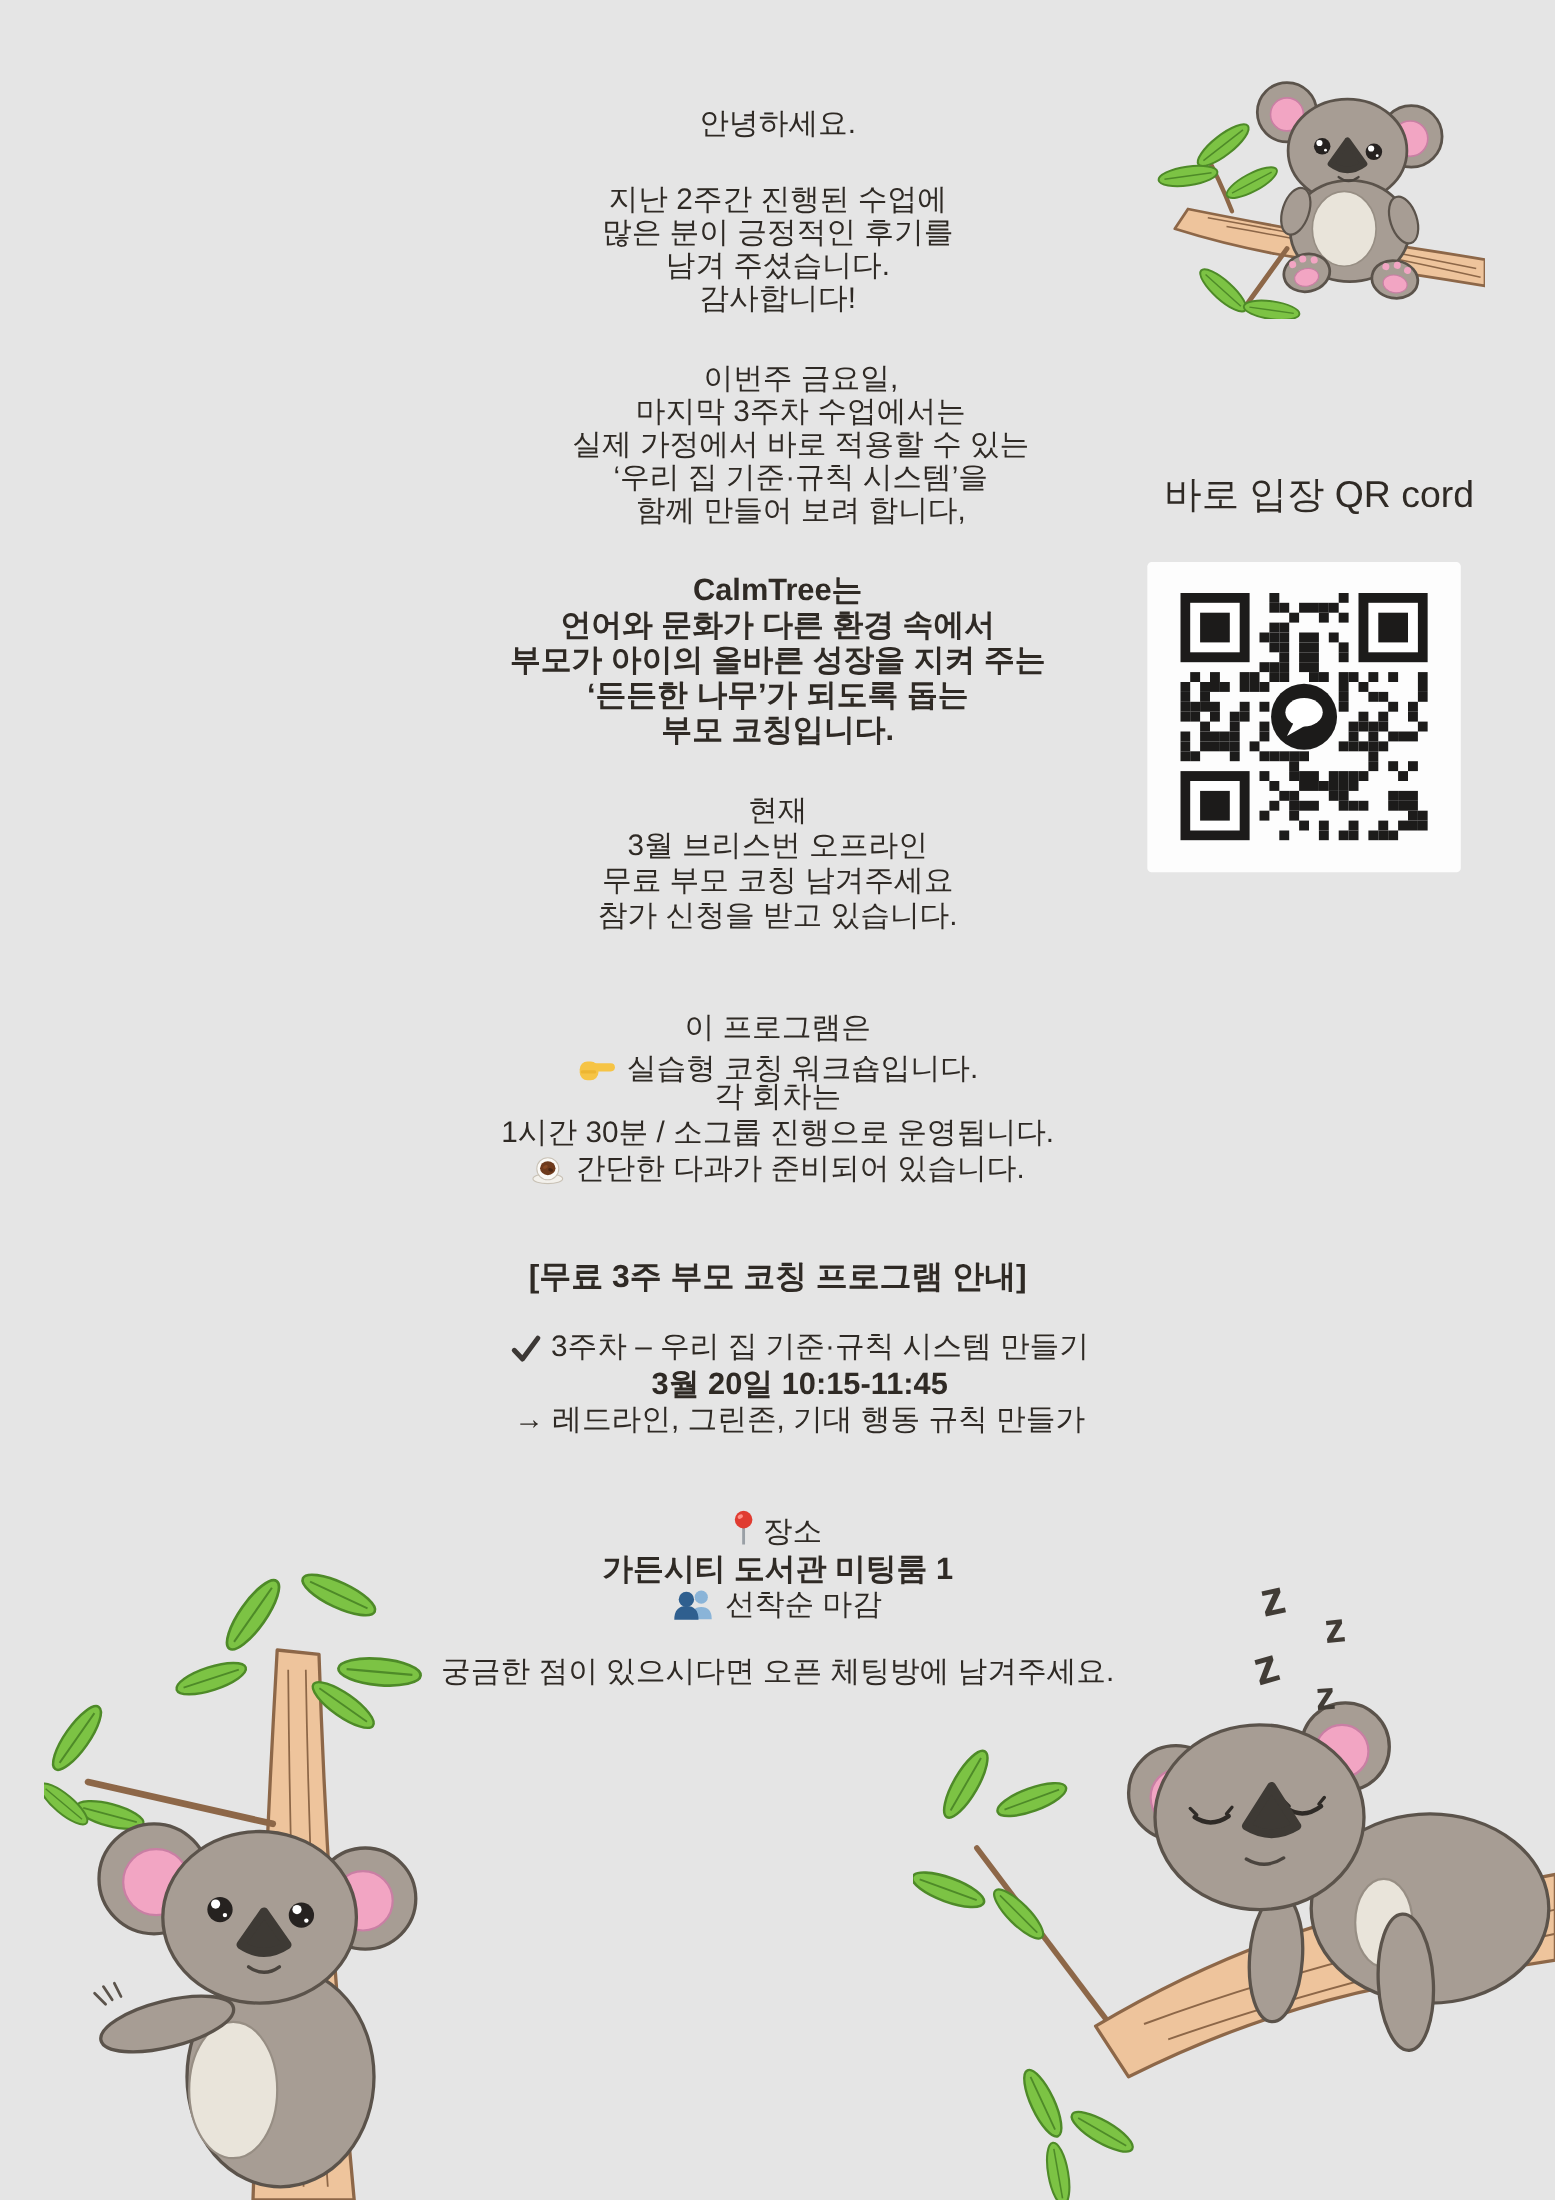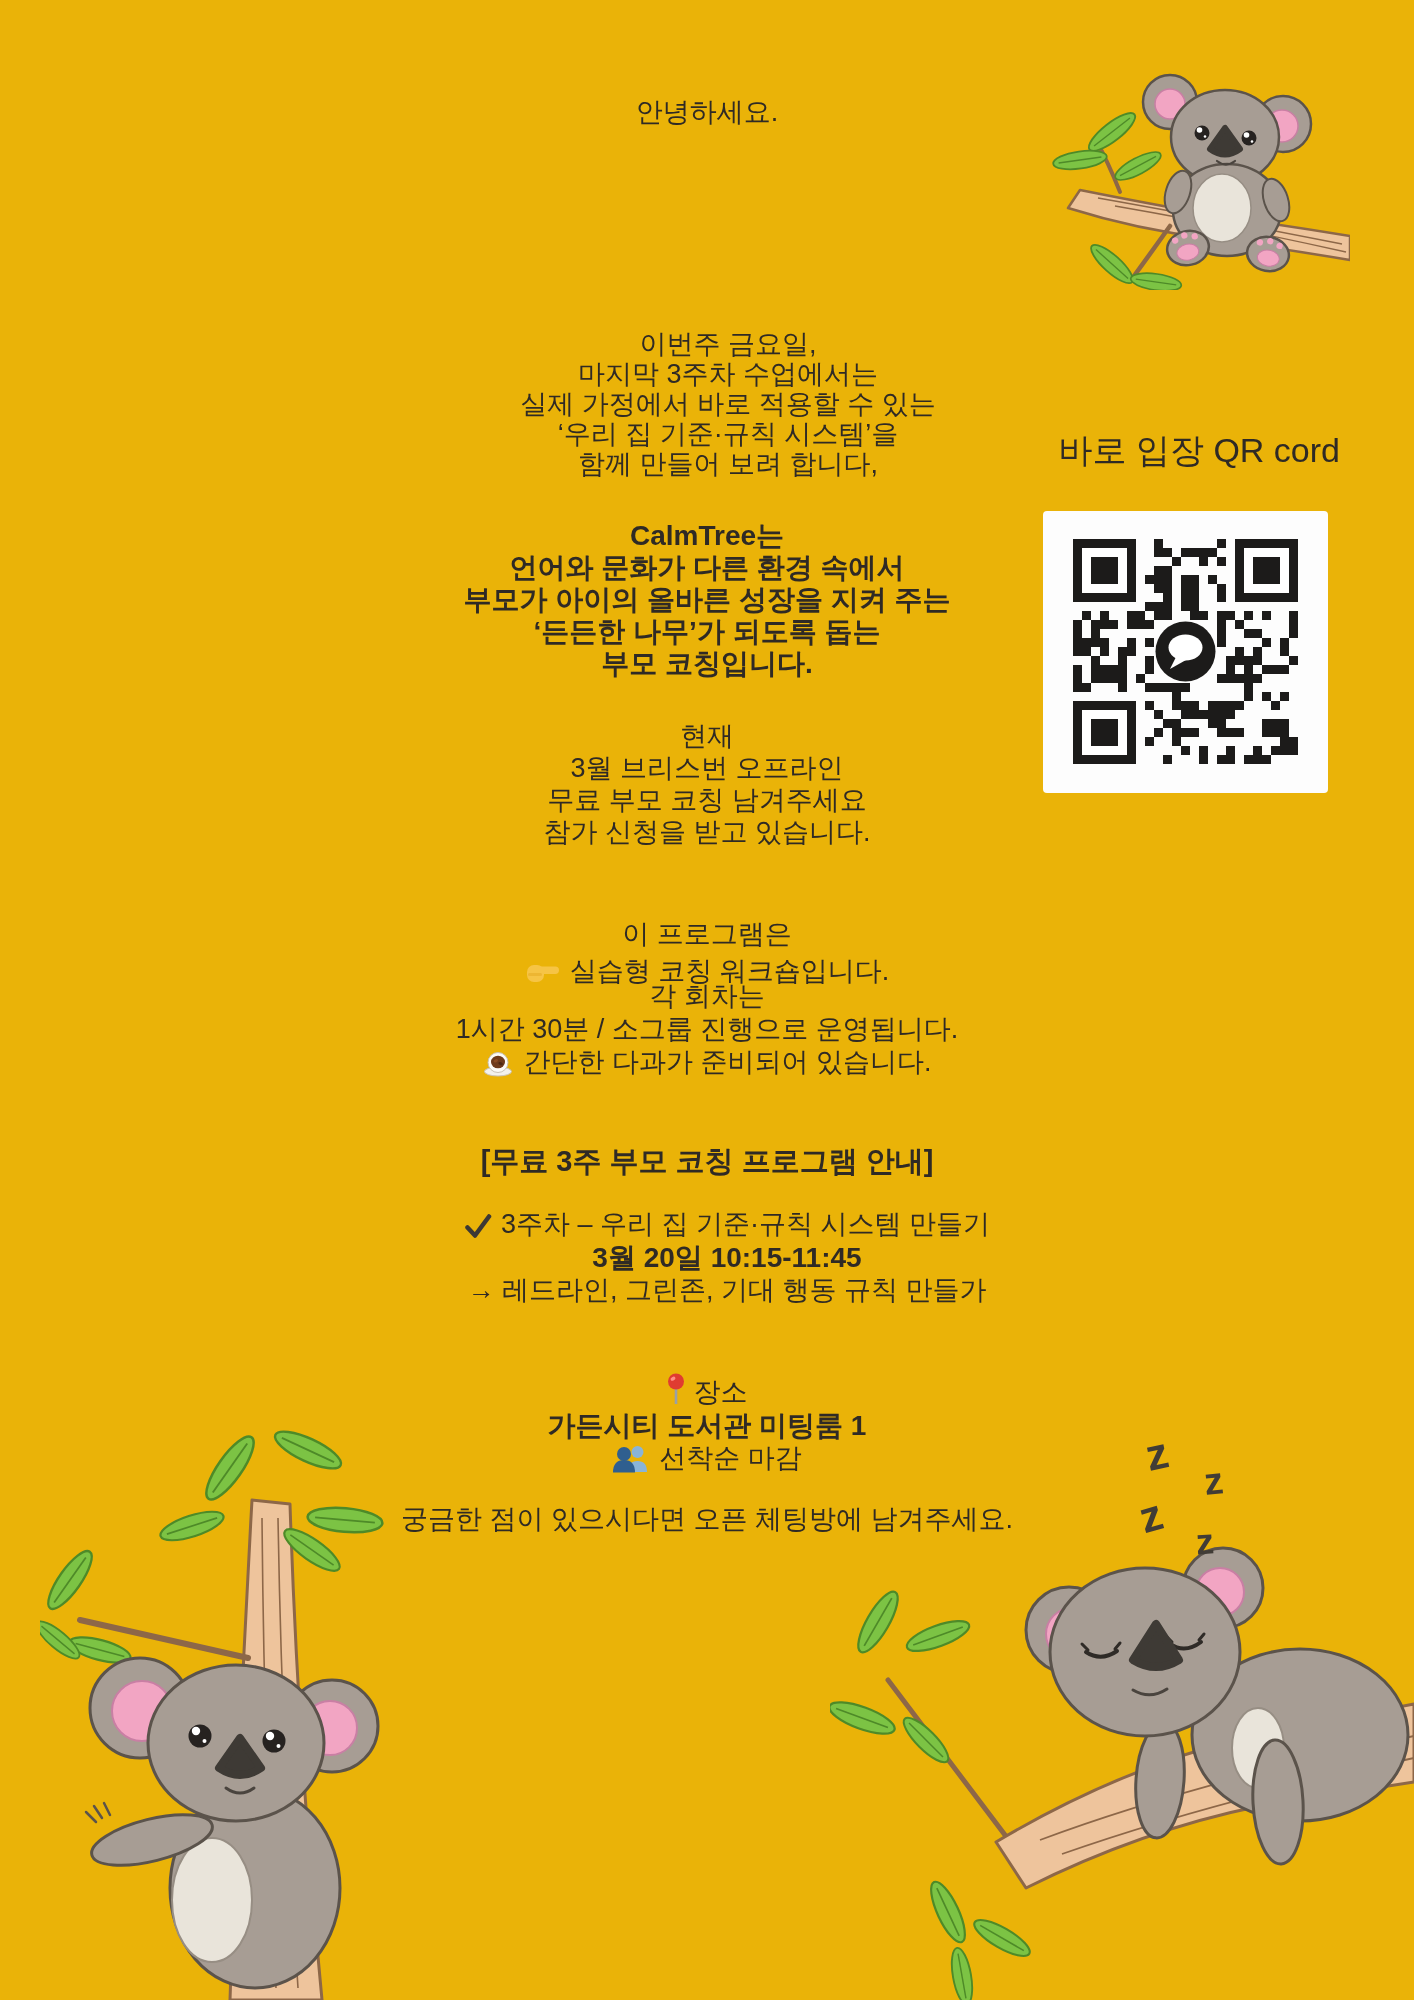"안녕하세요." #page { background: #eab308 -> #e5e5e5 }
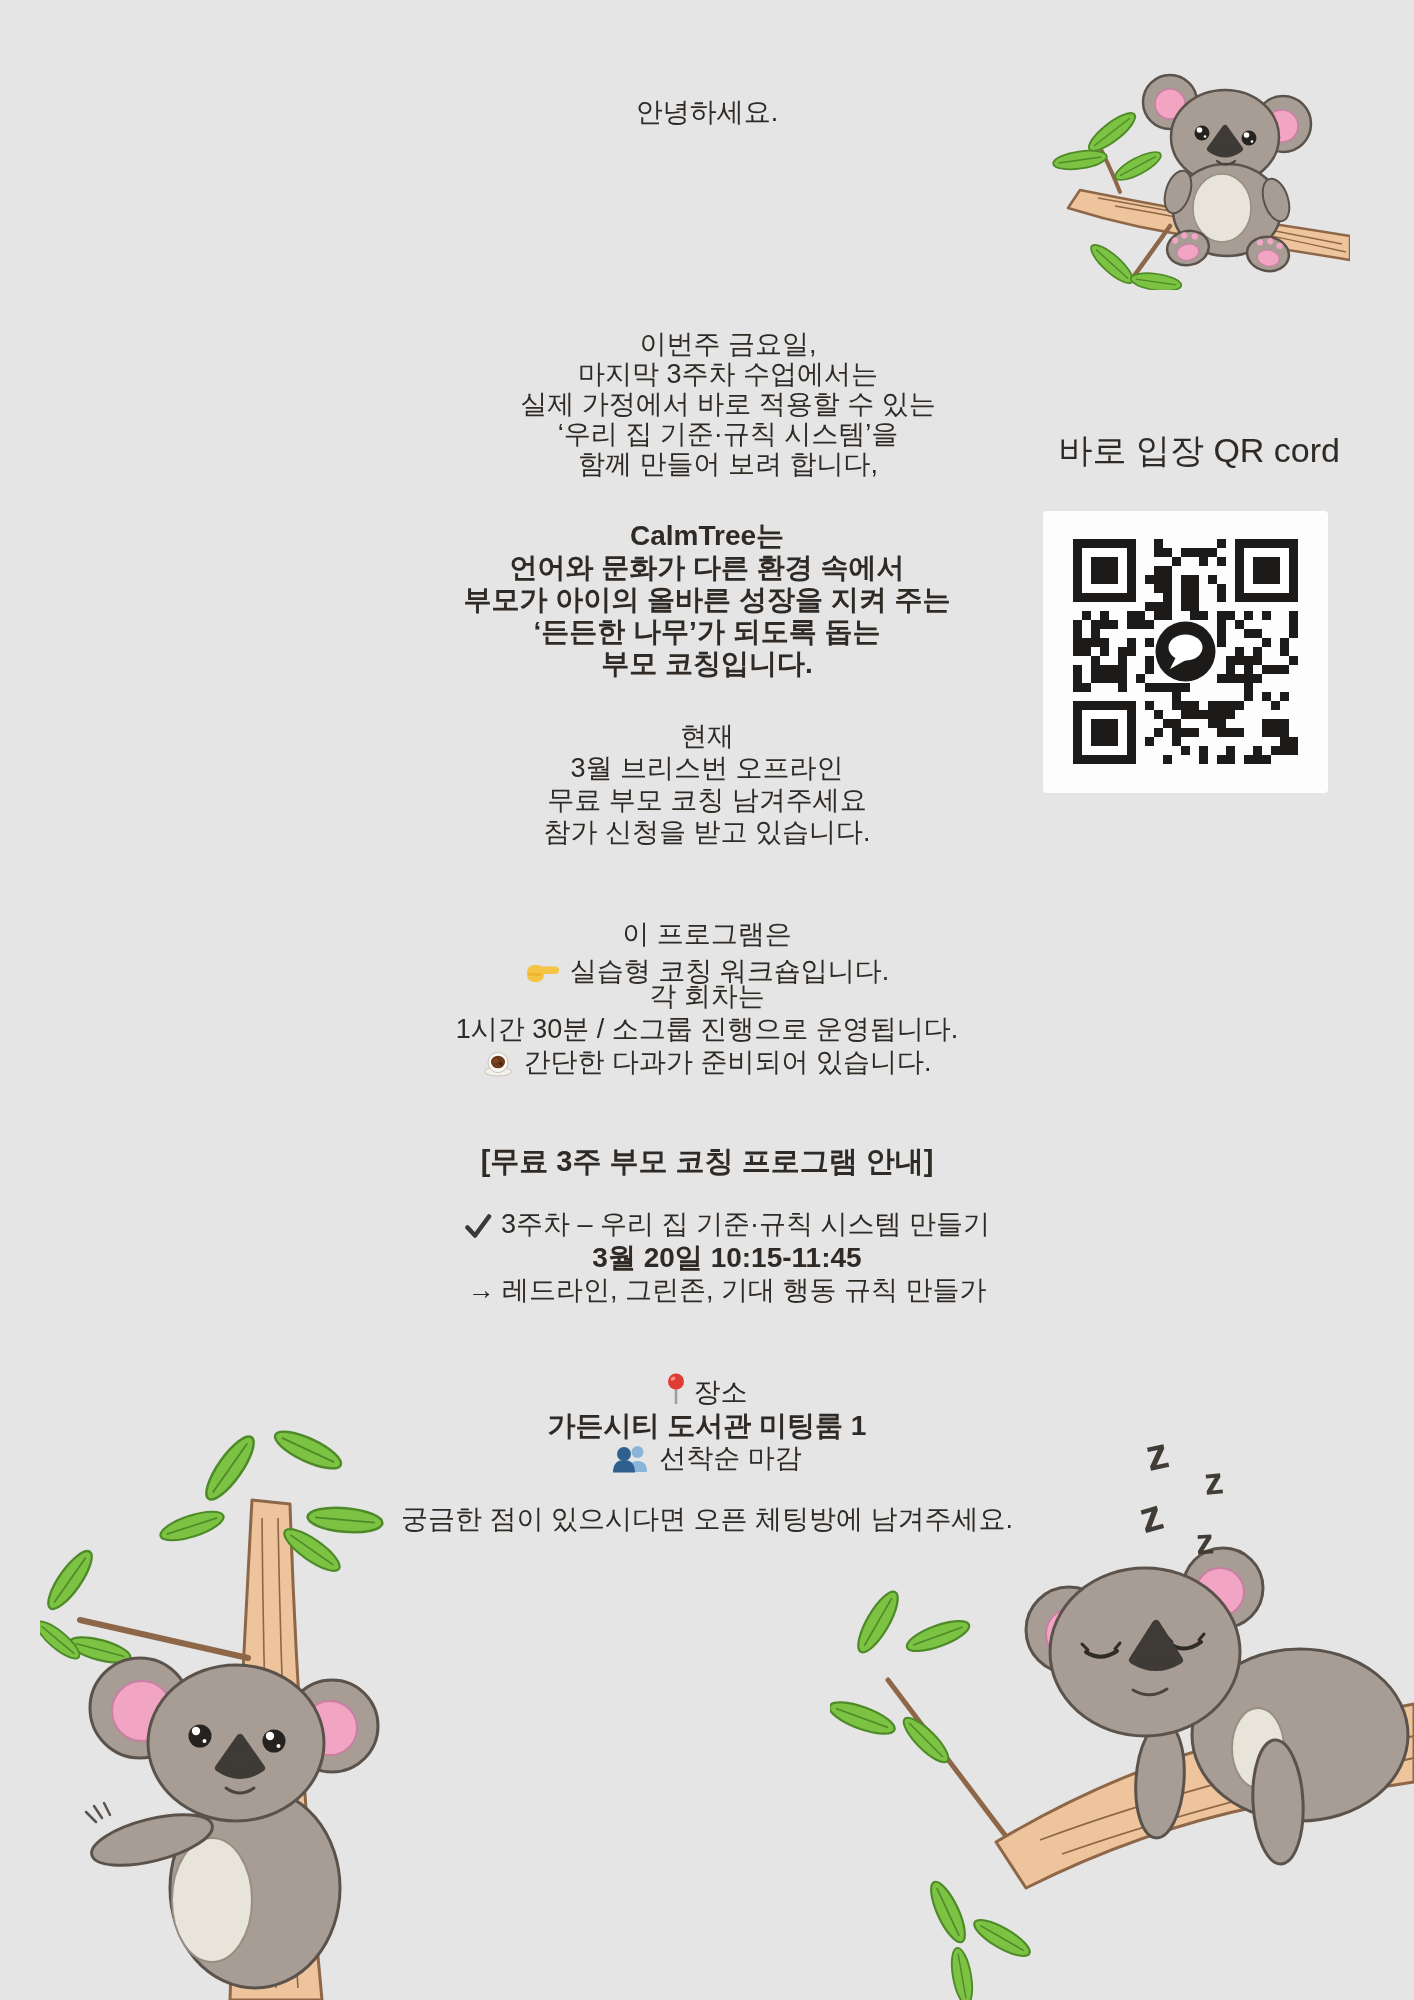"지난 2주간 진행된 수업에" div.t { html: none -> <div> <span>지난 2주간 진행된 수업에</span> <span>많은 분이 긍정적인 후기를</span> <span>남겨 주셨습니다.</span> <span>감사합니다!</span> </div> }
